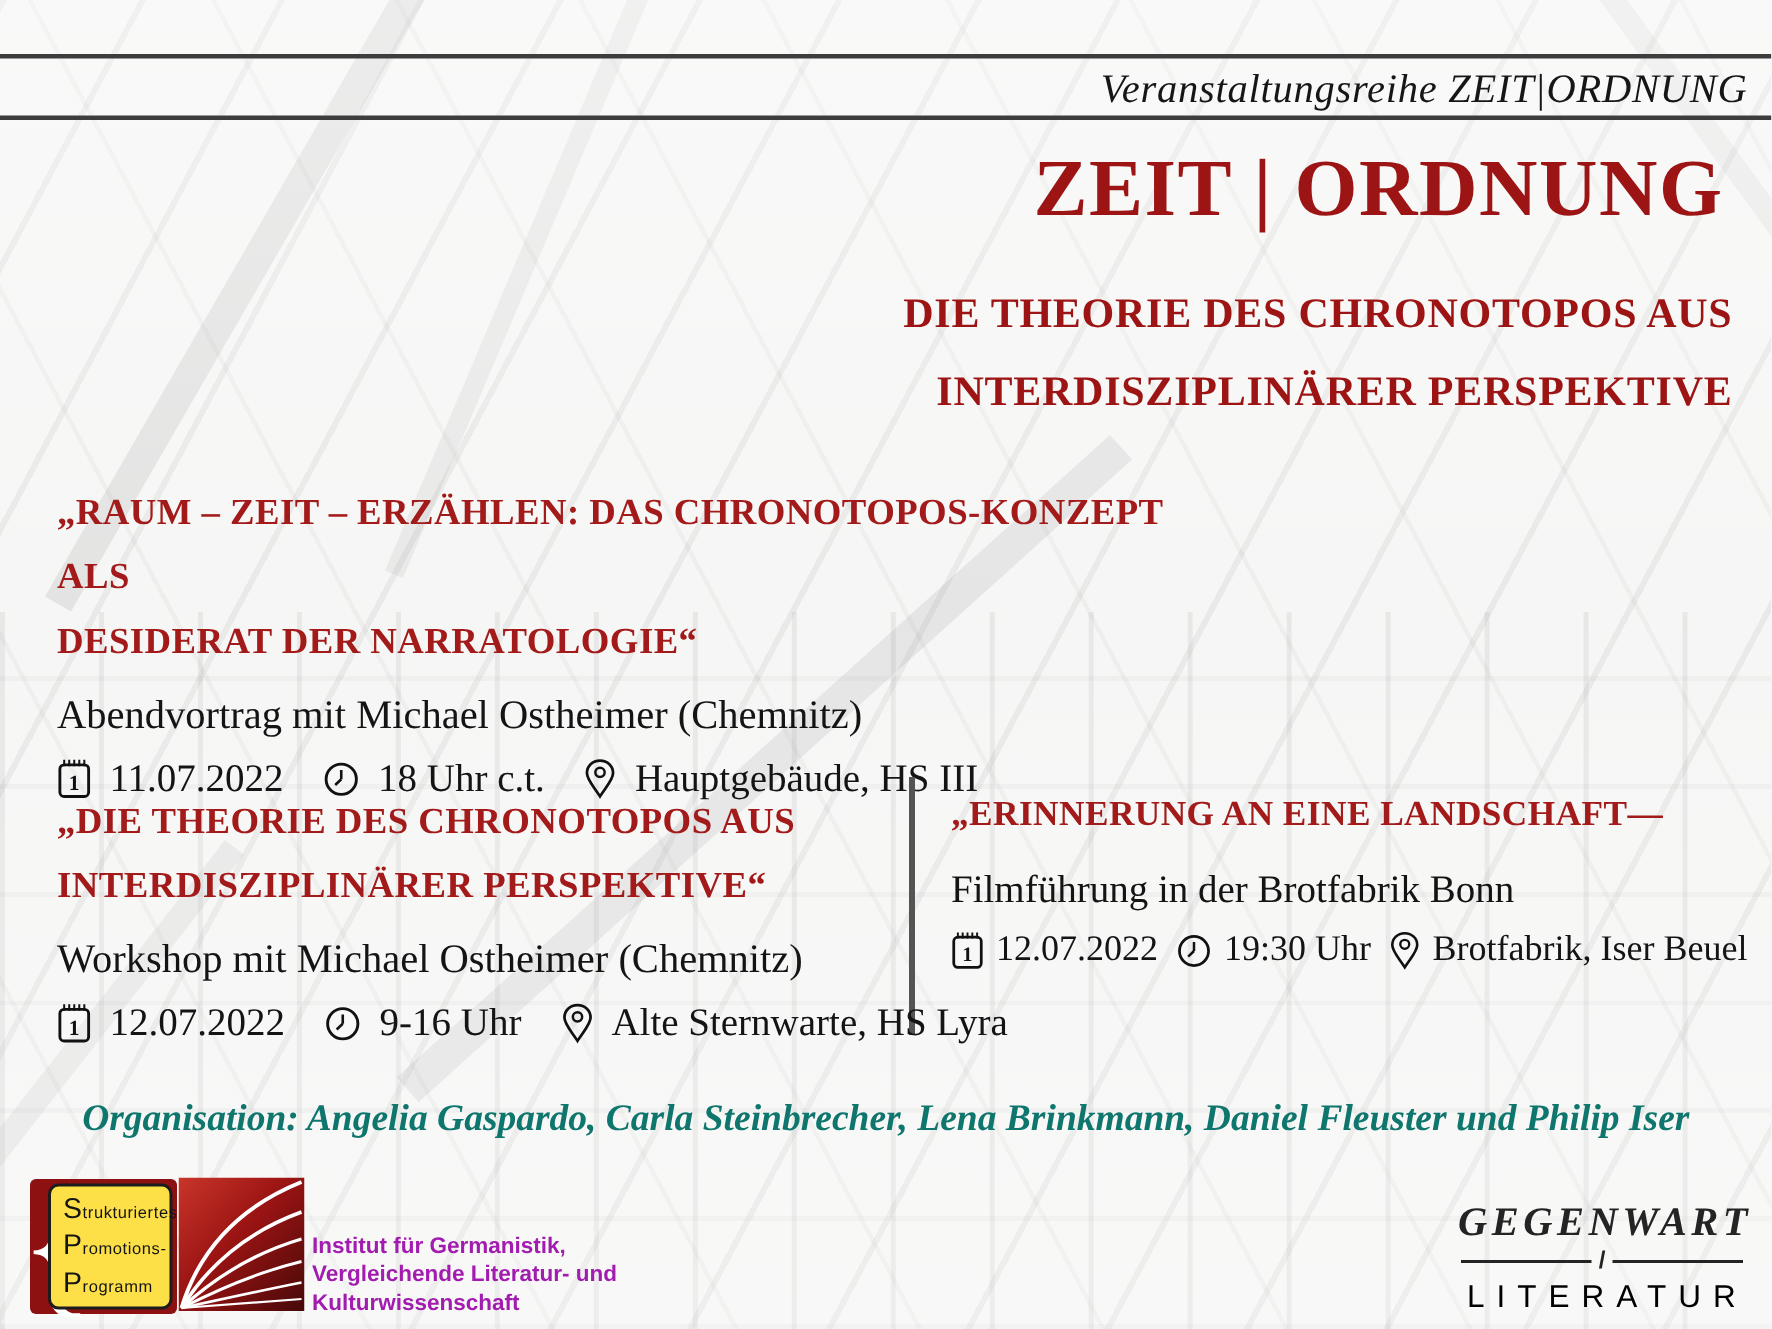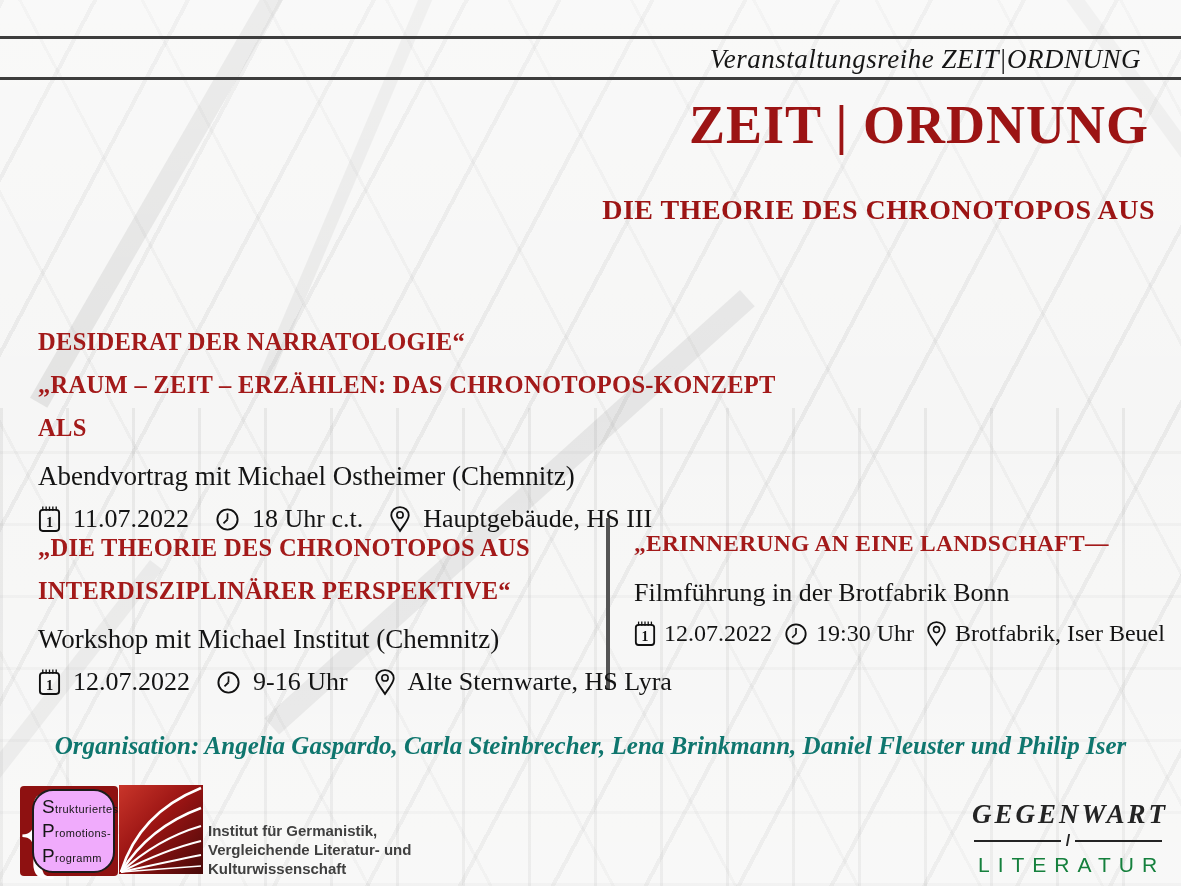"Veranstaltungsreihe ZEIT|ORDNUNG" .series-label { right: 40px -> 16px }
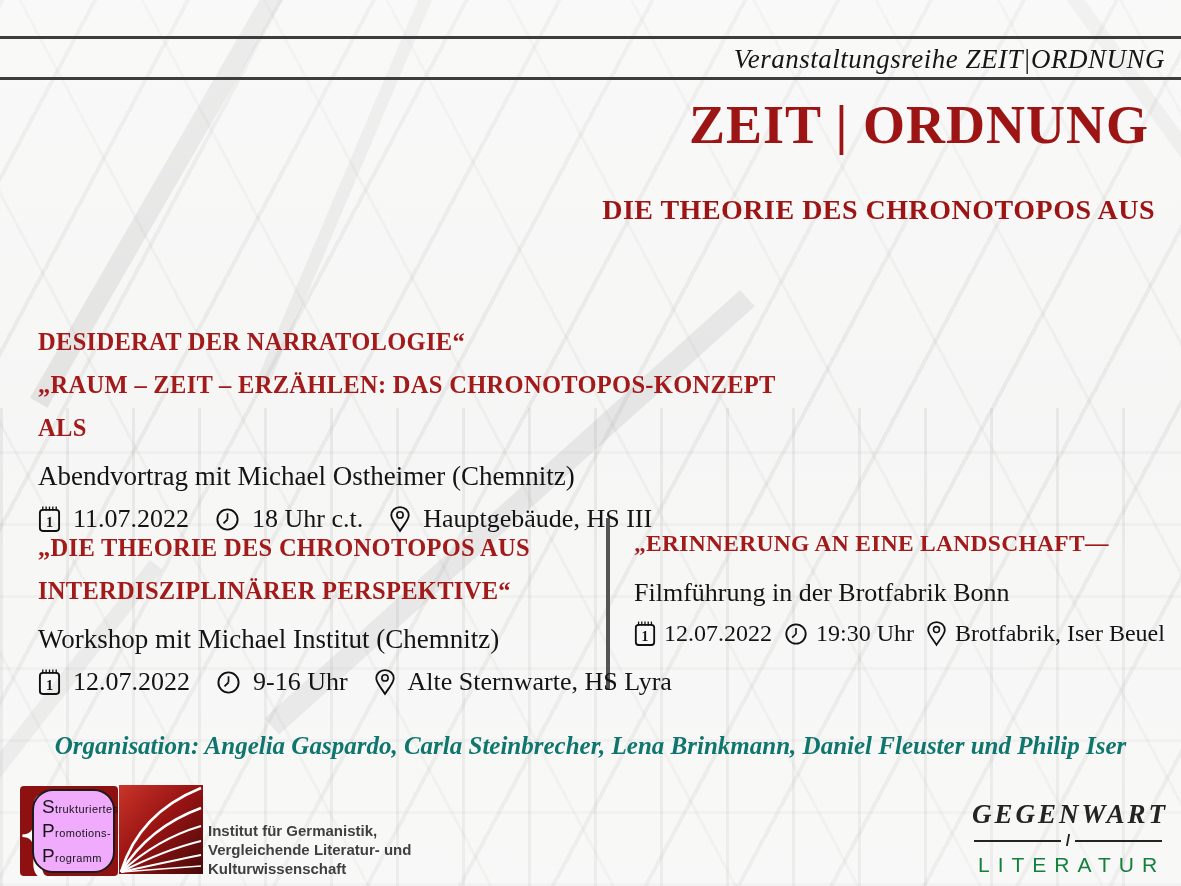"INTERDISZIPLINÄRER PERSPEKTIVE" div { html: none -> <div>INTERDISZIPLINÄRER PERSPEKTIVE</div> }
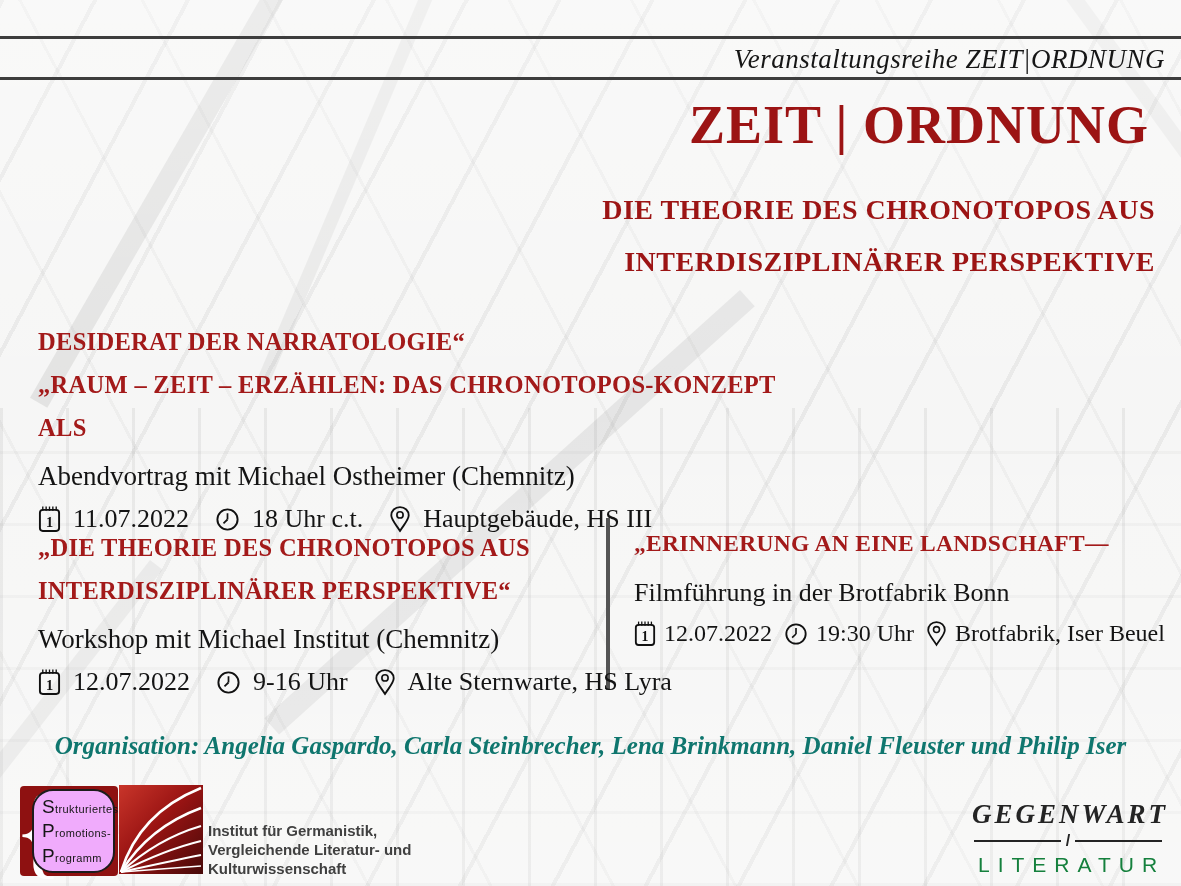"DESIDERAT DER NARRATOLOGIE“" div { order: before "„RAUM – ZEIT – ERZÄHLEN:" -> after "„RAUM – ZEIT – ERZÄHLEN:" }
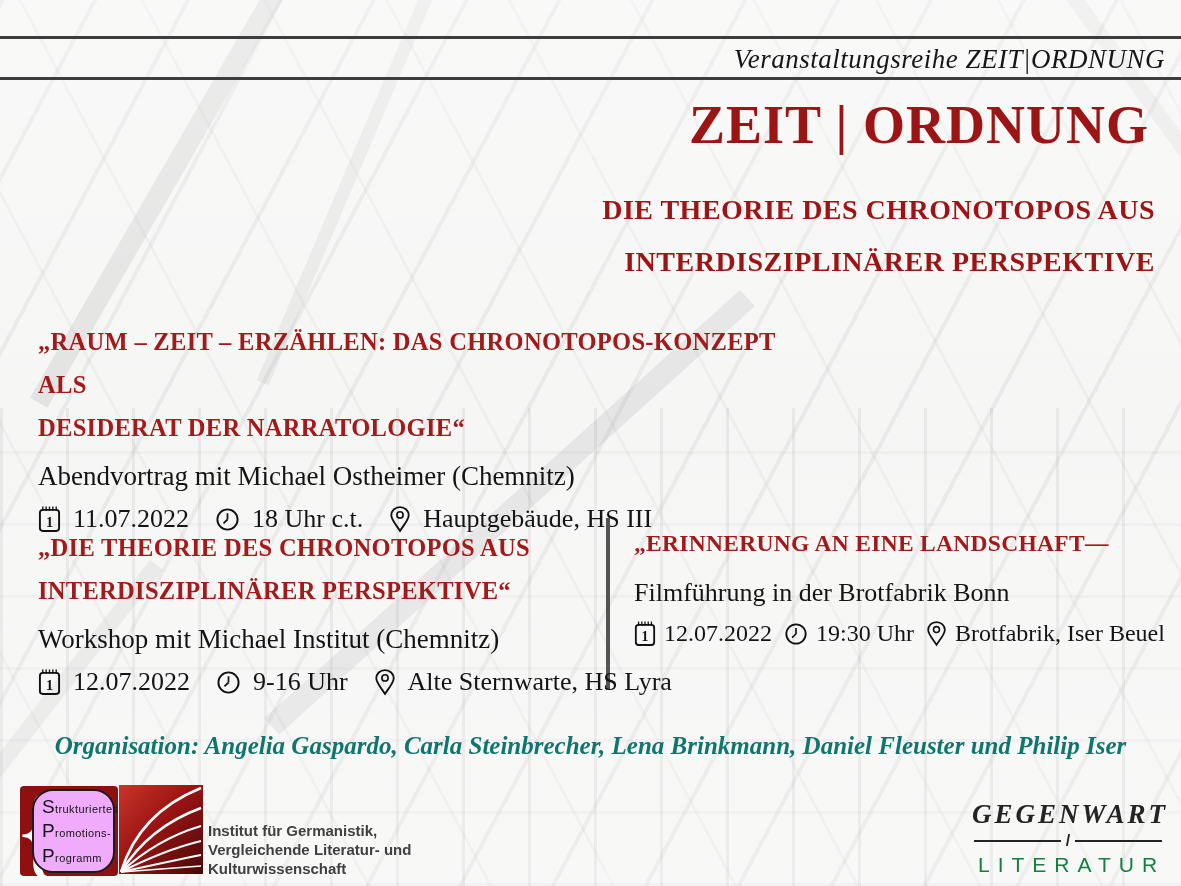"Workshop mit Michael Institut (Chemnitz)" div.ev-desc { text: Institut -> Ostheimer }
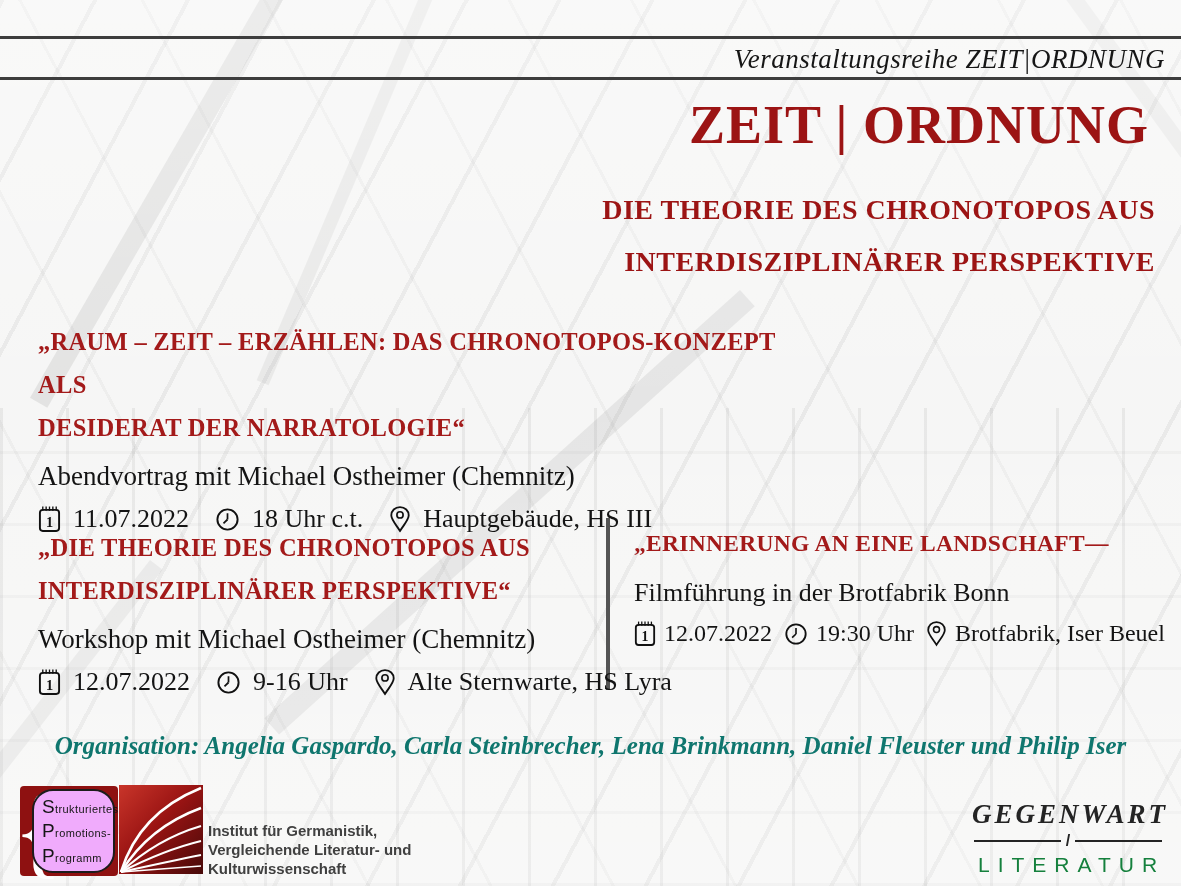"Strukturiertes" .spp-box { background: #f0abfc -> #fde047; border-radius: 21px -> 7px }
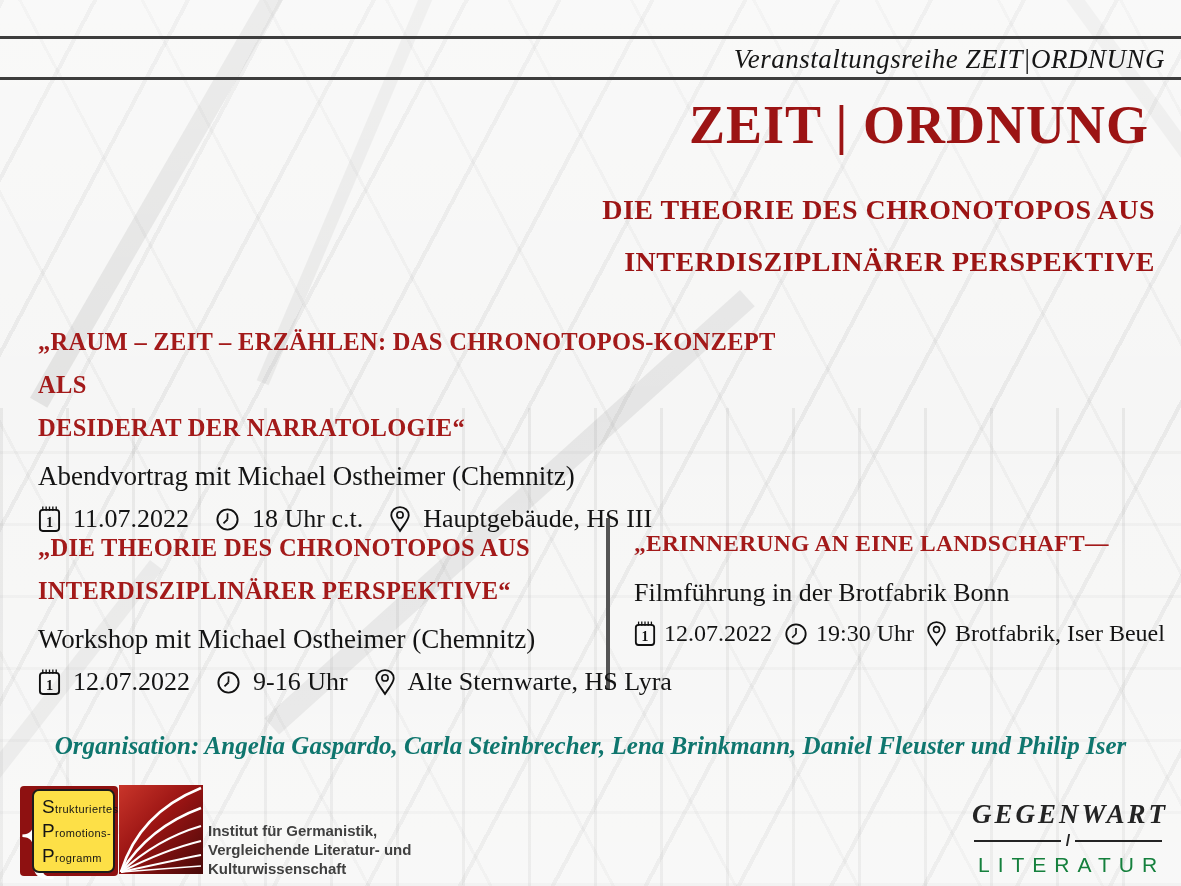"Institut für Germanistik," .inst-text { color: #404040 -> #a21caf }
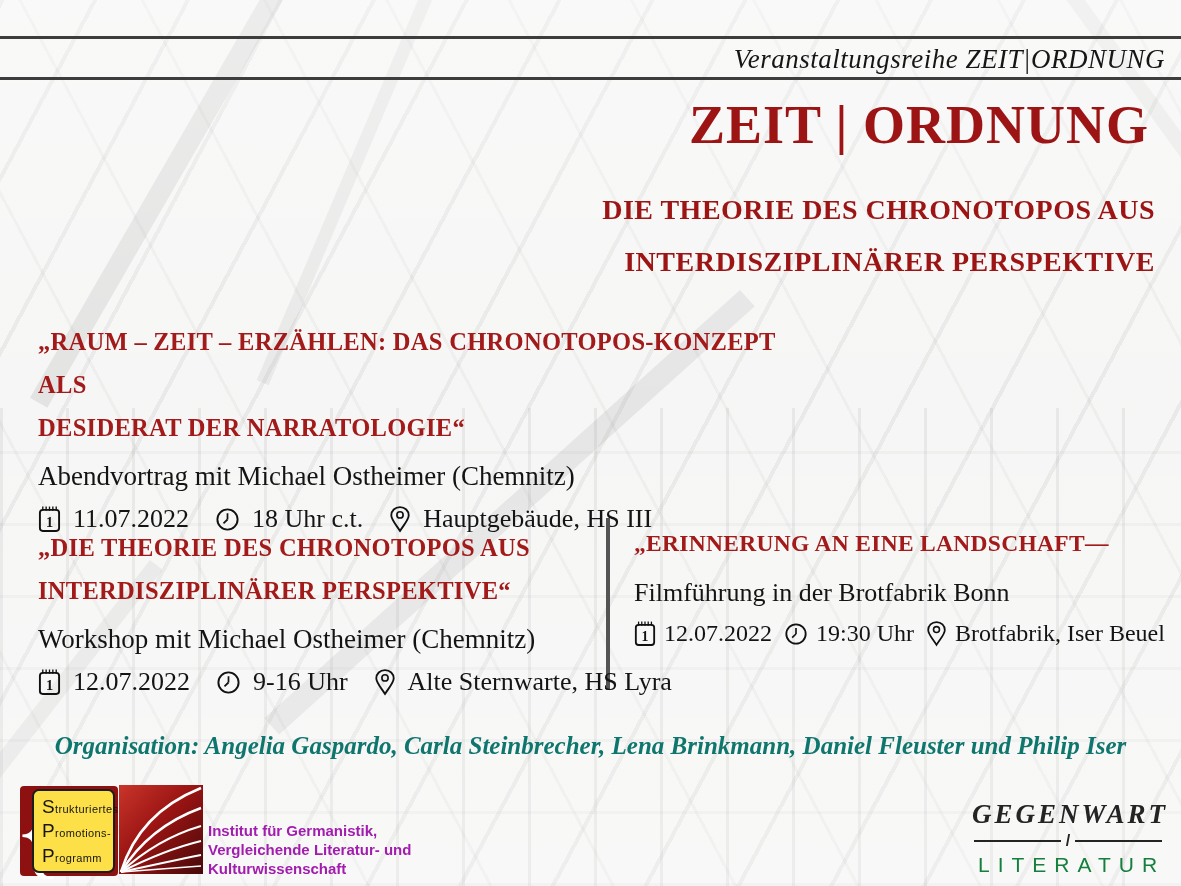"LITERATUR" .gl-bottom { color: #15803d -> #000000 }
